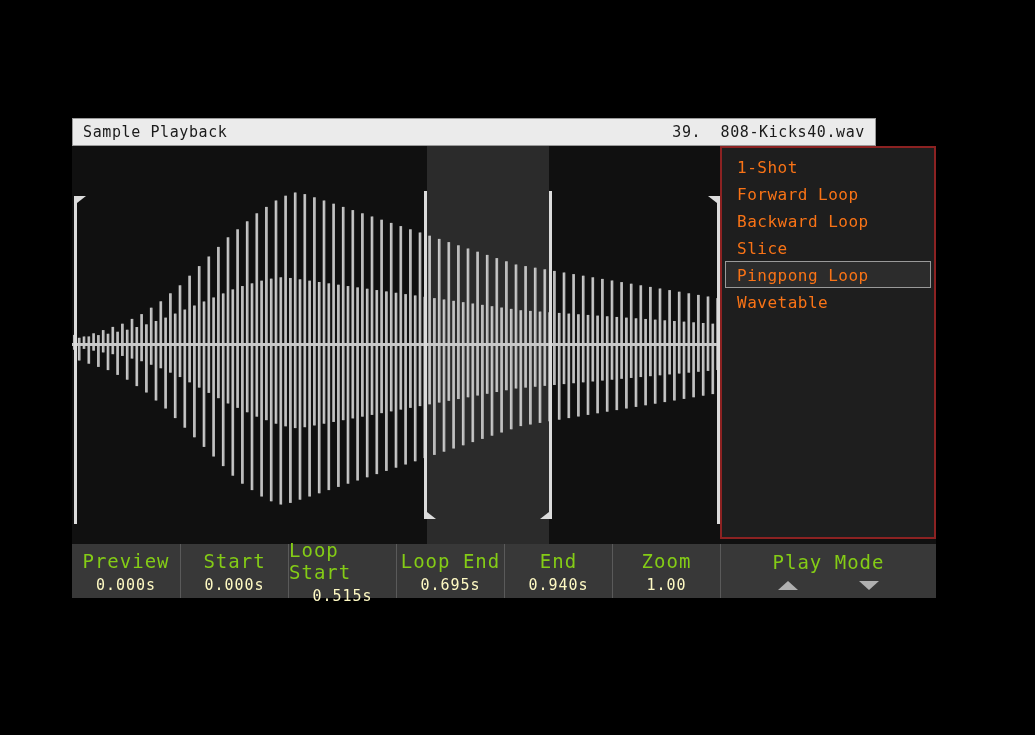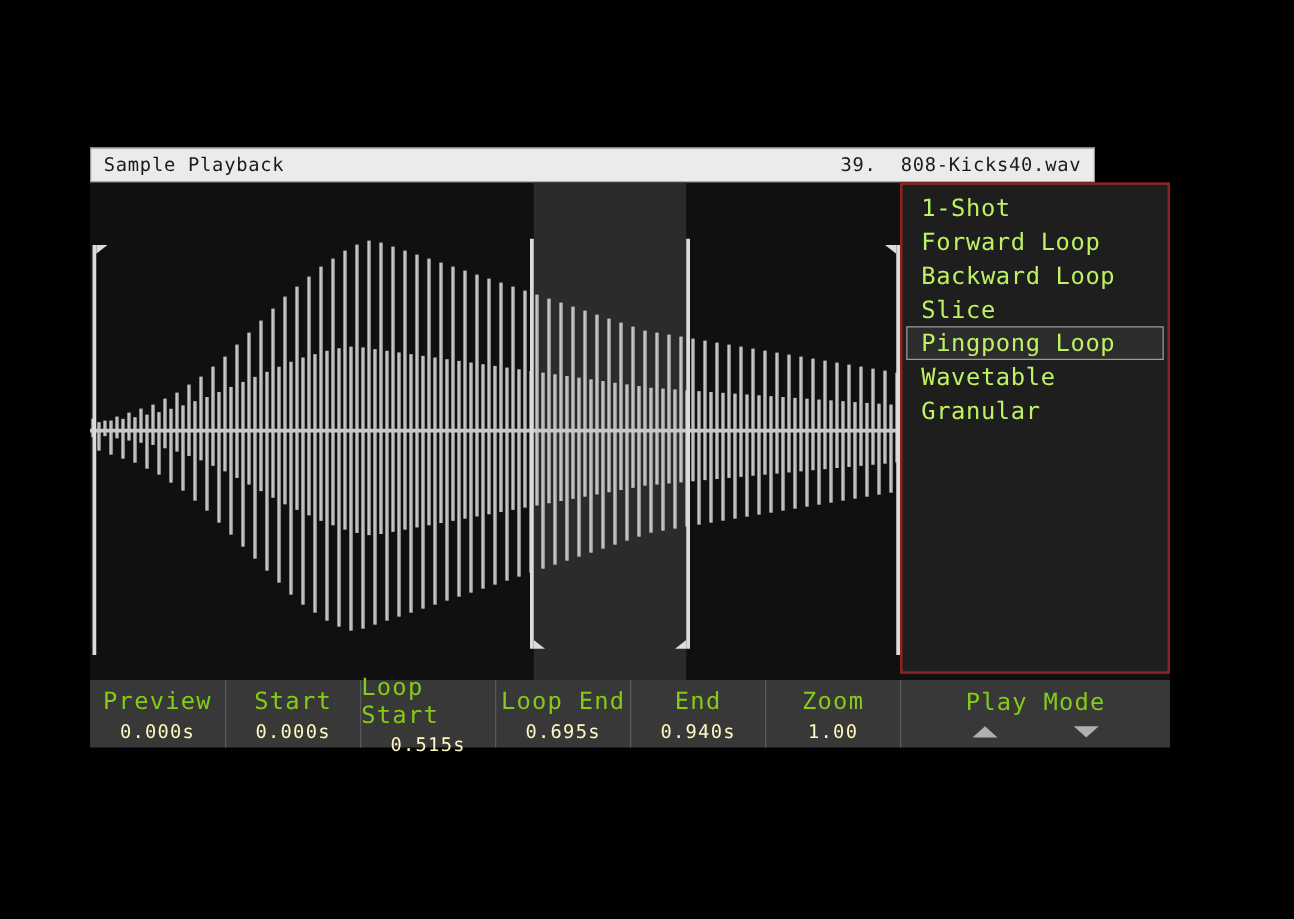"1-Shot" .dd-item { color: #bef264 -> #f97316; font-size: 19px -> 16px }
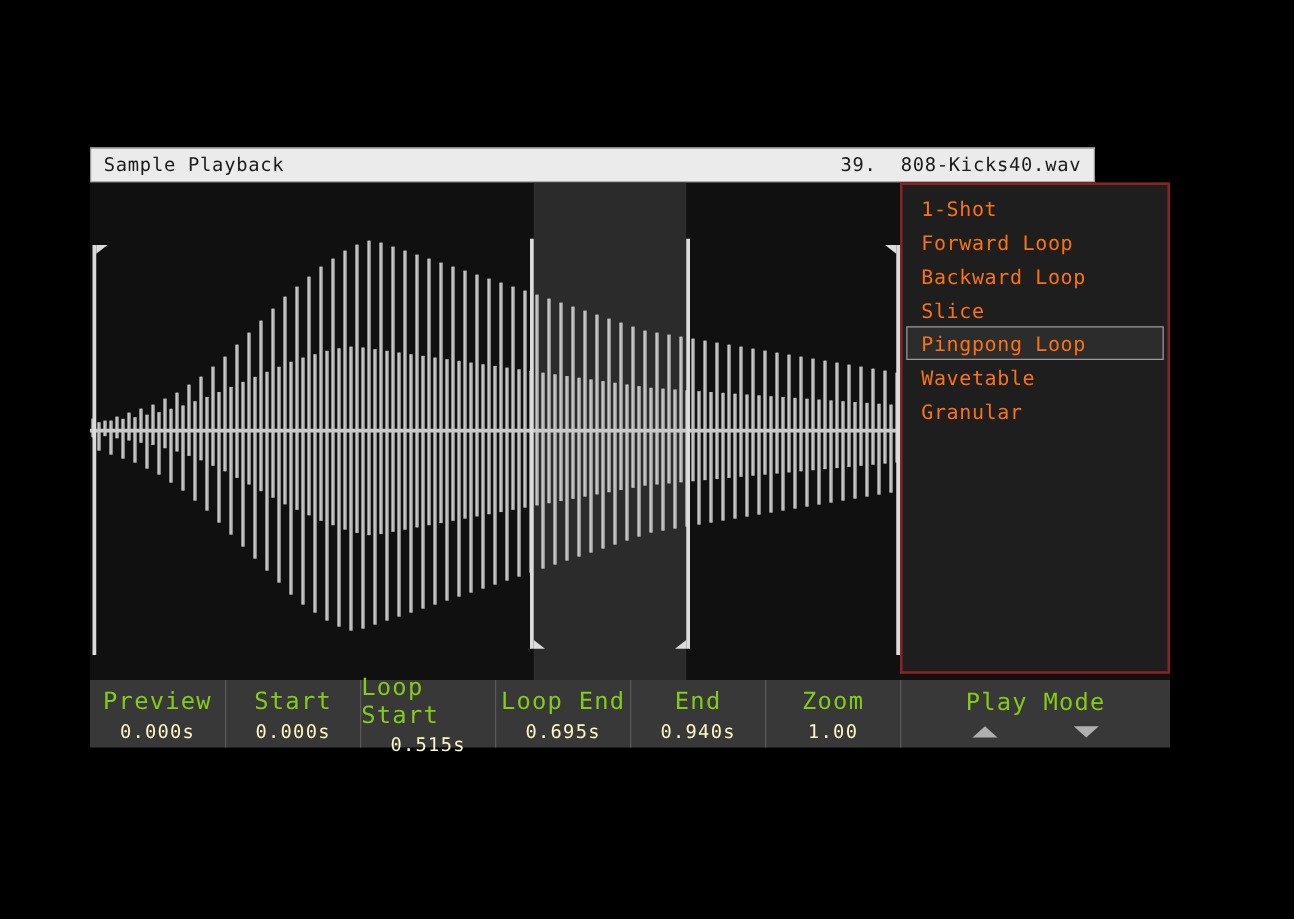"Granular" div.dd-item { html: <div><span>Granular</span></div> -> none }
